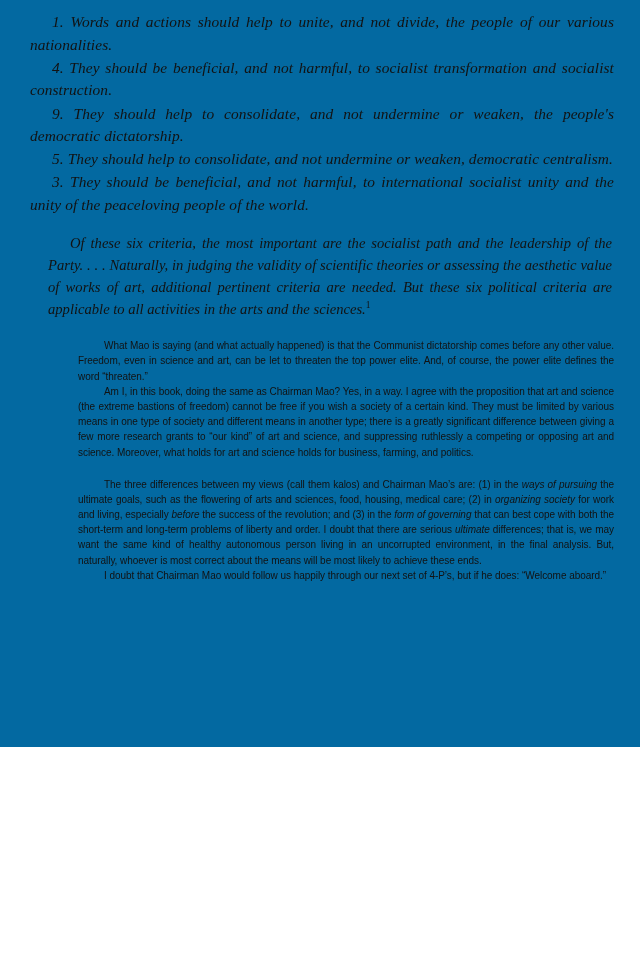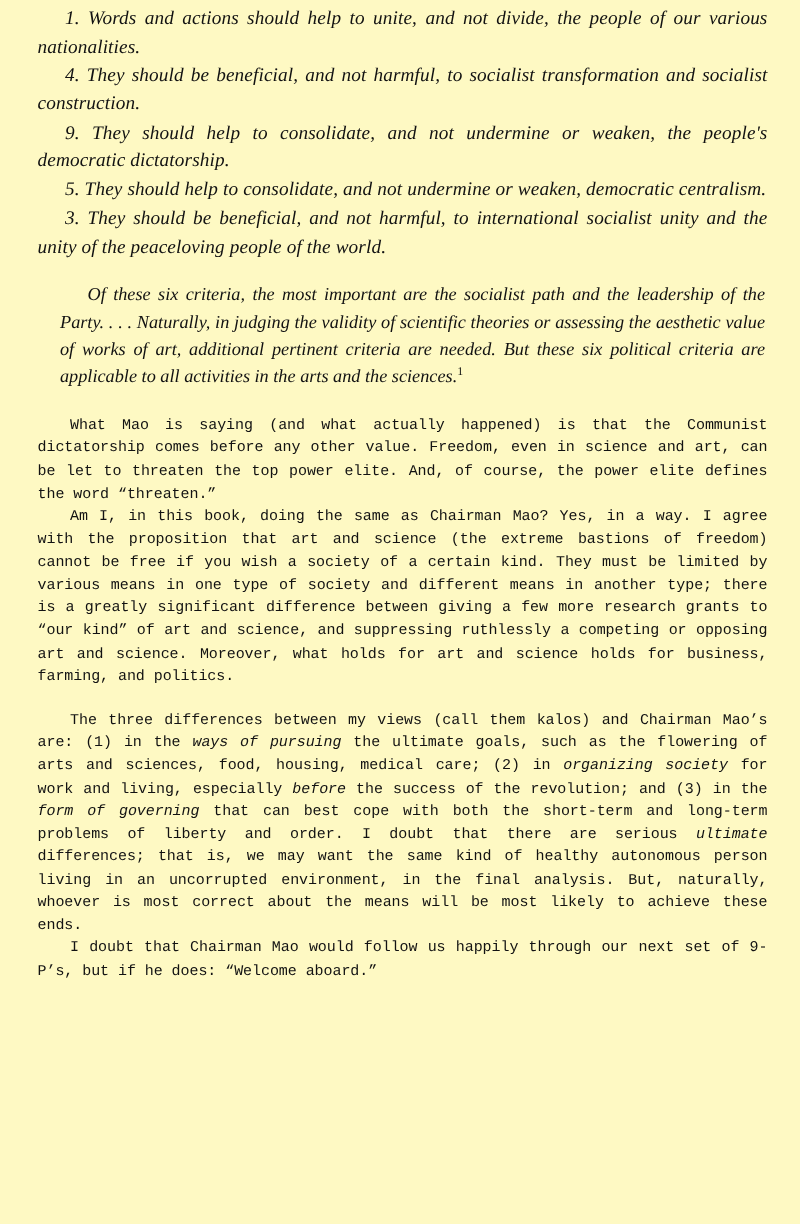"1. Words and actions should" .page { background: #fef9c3 -> #0369a1; height: 979px -> 747px; padding: 4px 26px 10px 30px -> 11px 26px 10px 30px }
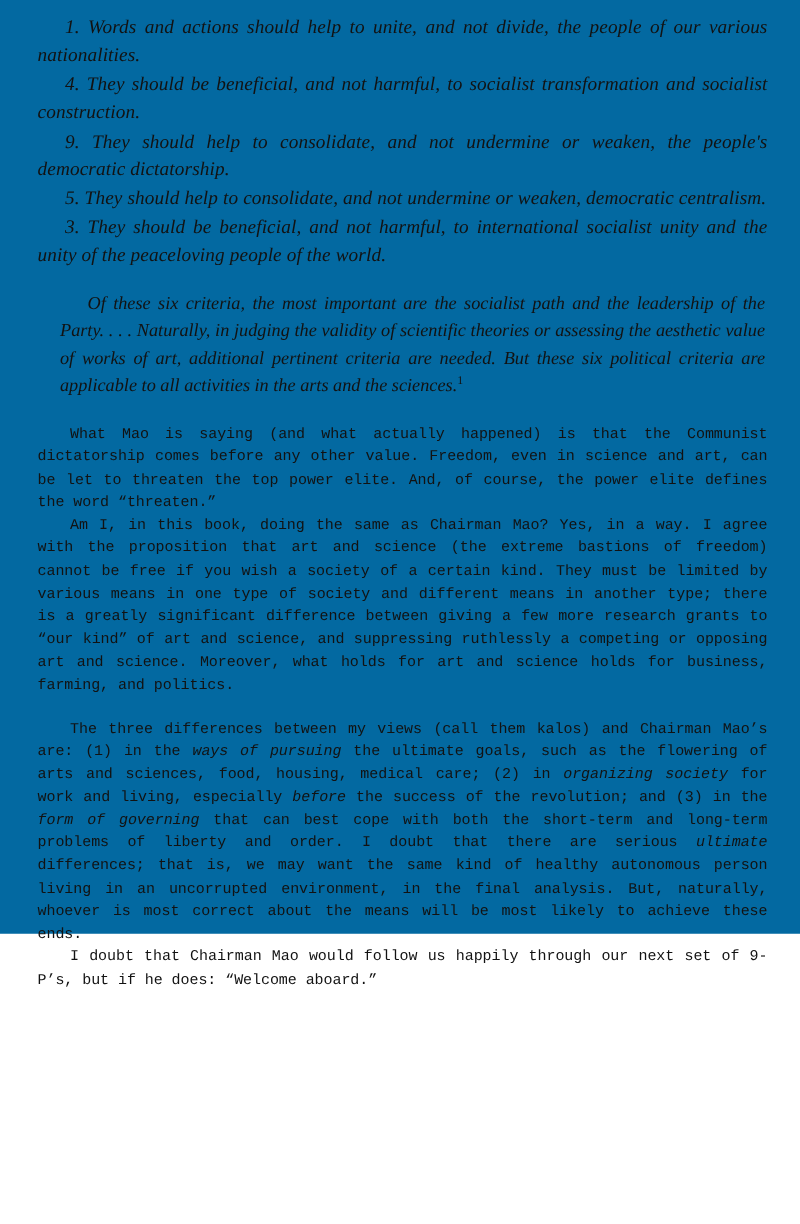"What Mao is saying (and" .body-text { font-family: Liberation Mono, monospace -> Liberation Sans, sans-serif; font-size: 12px -> 10px; margin-left: none -> 48px }
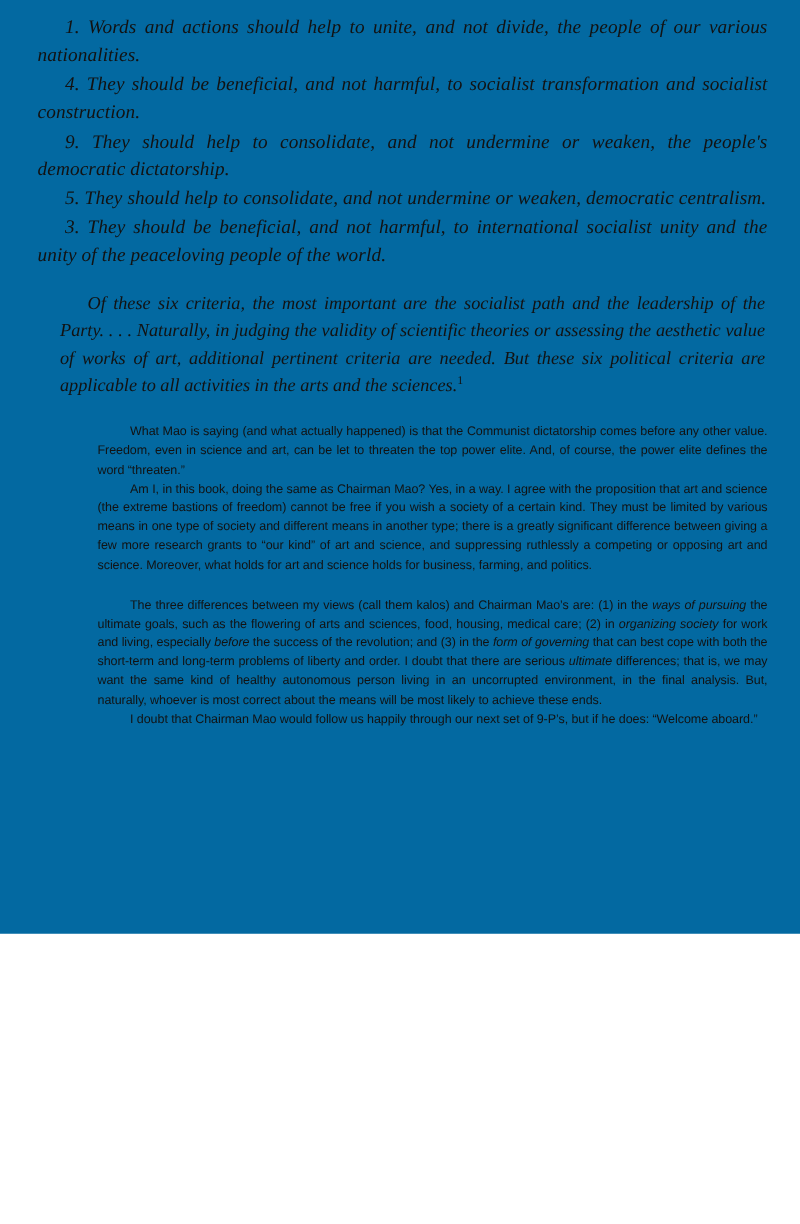"I doubt that Chairman Mao" span { text: 9-P’s -> 4-P’s }
